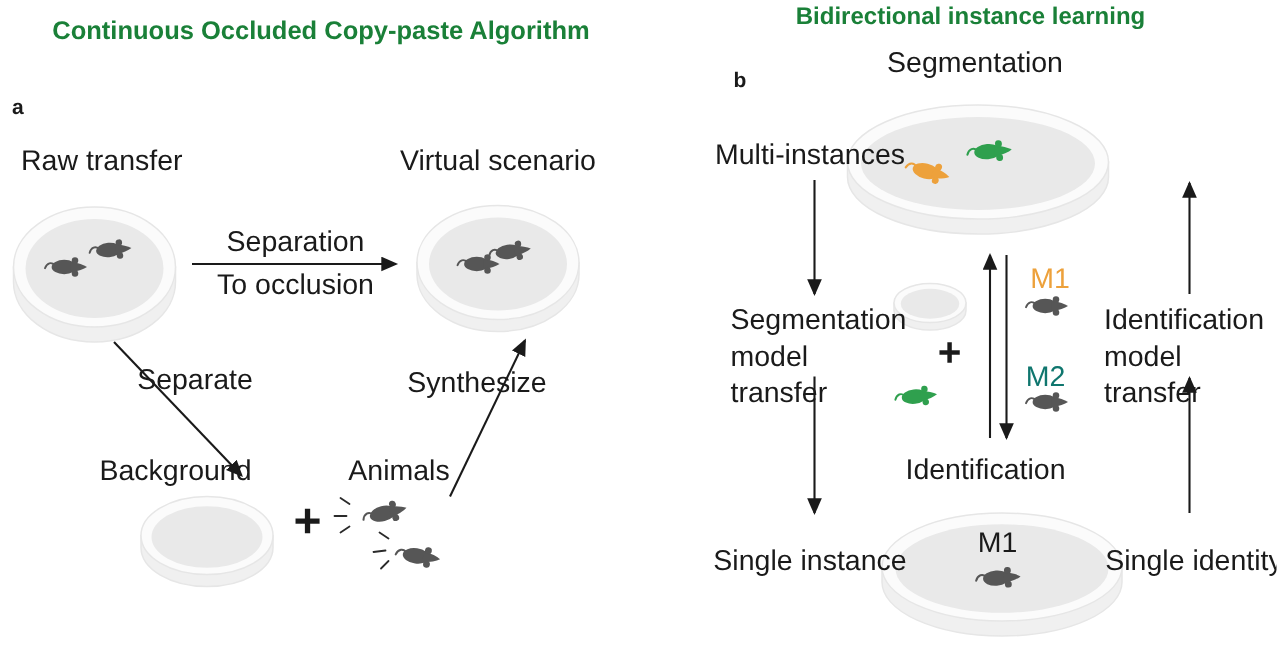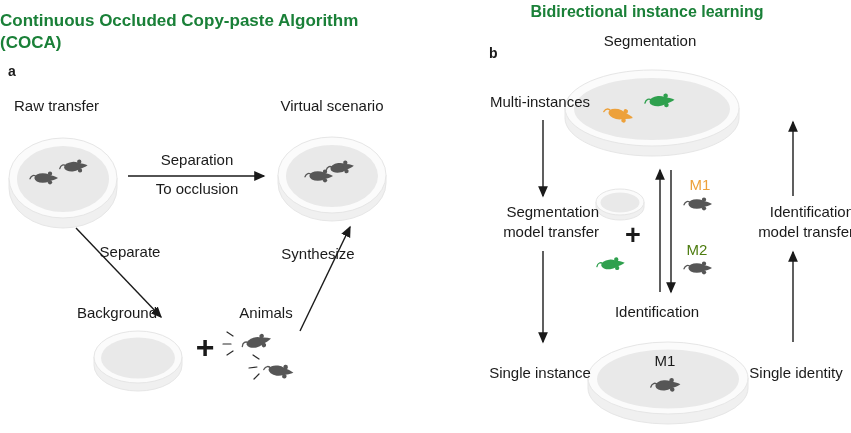"Continuous Occluded Copy-paste Algorithm" .title-a { text-align: left -> center }
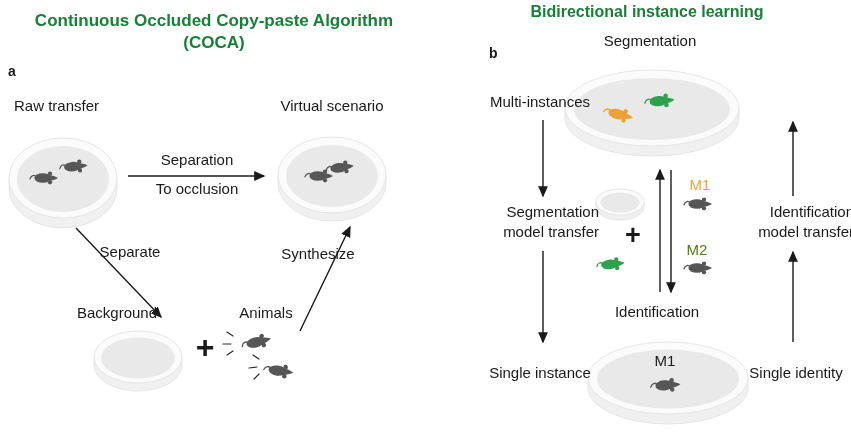"(COCA)" div.label { html: <div>(COCA)</div> -> none }
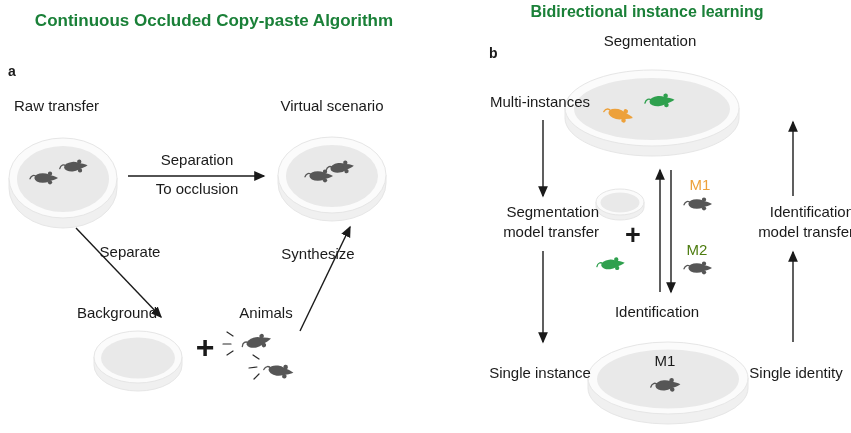"Segmentation" .label { font-size: 15px -> 19px }
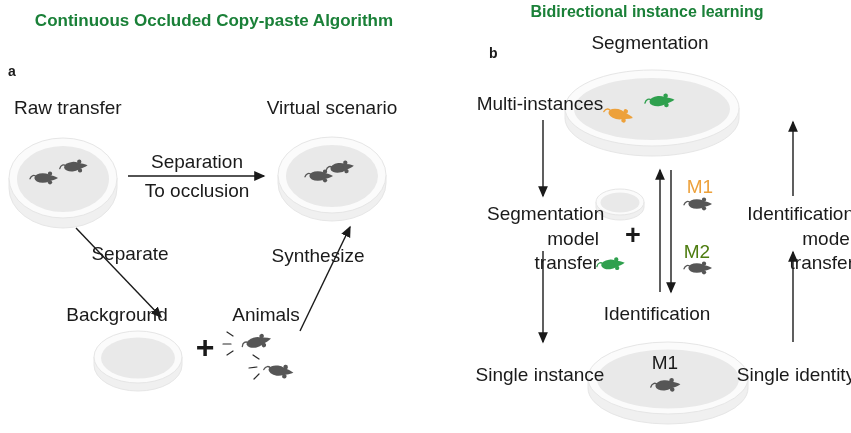"Segmentation model transfer" .wrap { text-align: right -> left }
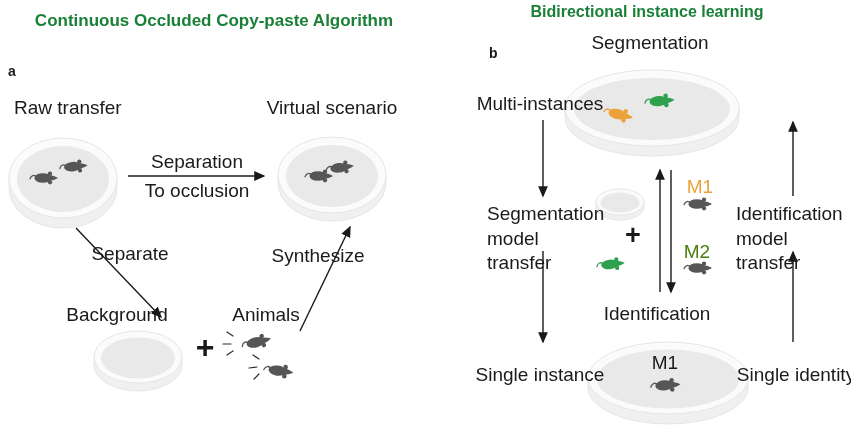"M2" .mgreen { color: #4d7c0f -> #0f766e }
